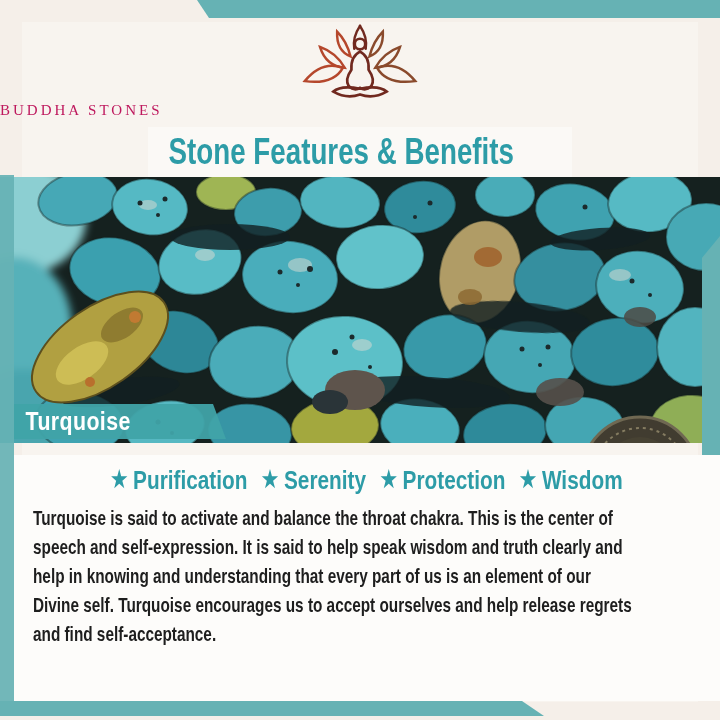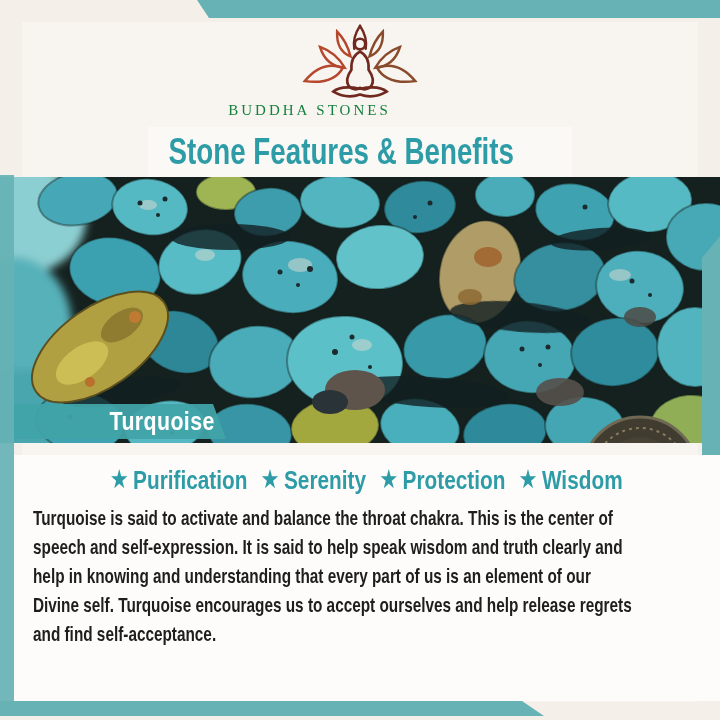"BUDDHA STONES" .brand-name { color: #15803d -> #be185d; text-align: center -> left }
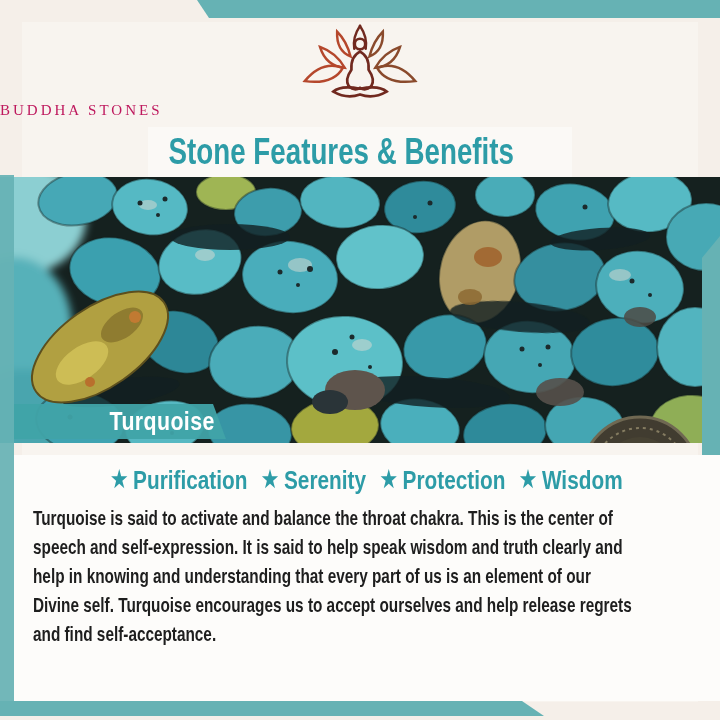"Turquoise" .stone-banner { justify-content: flex-end -> flex-start }
